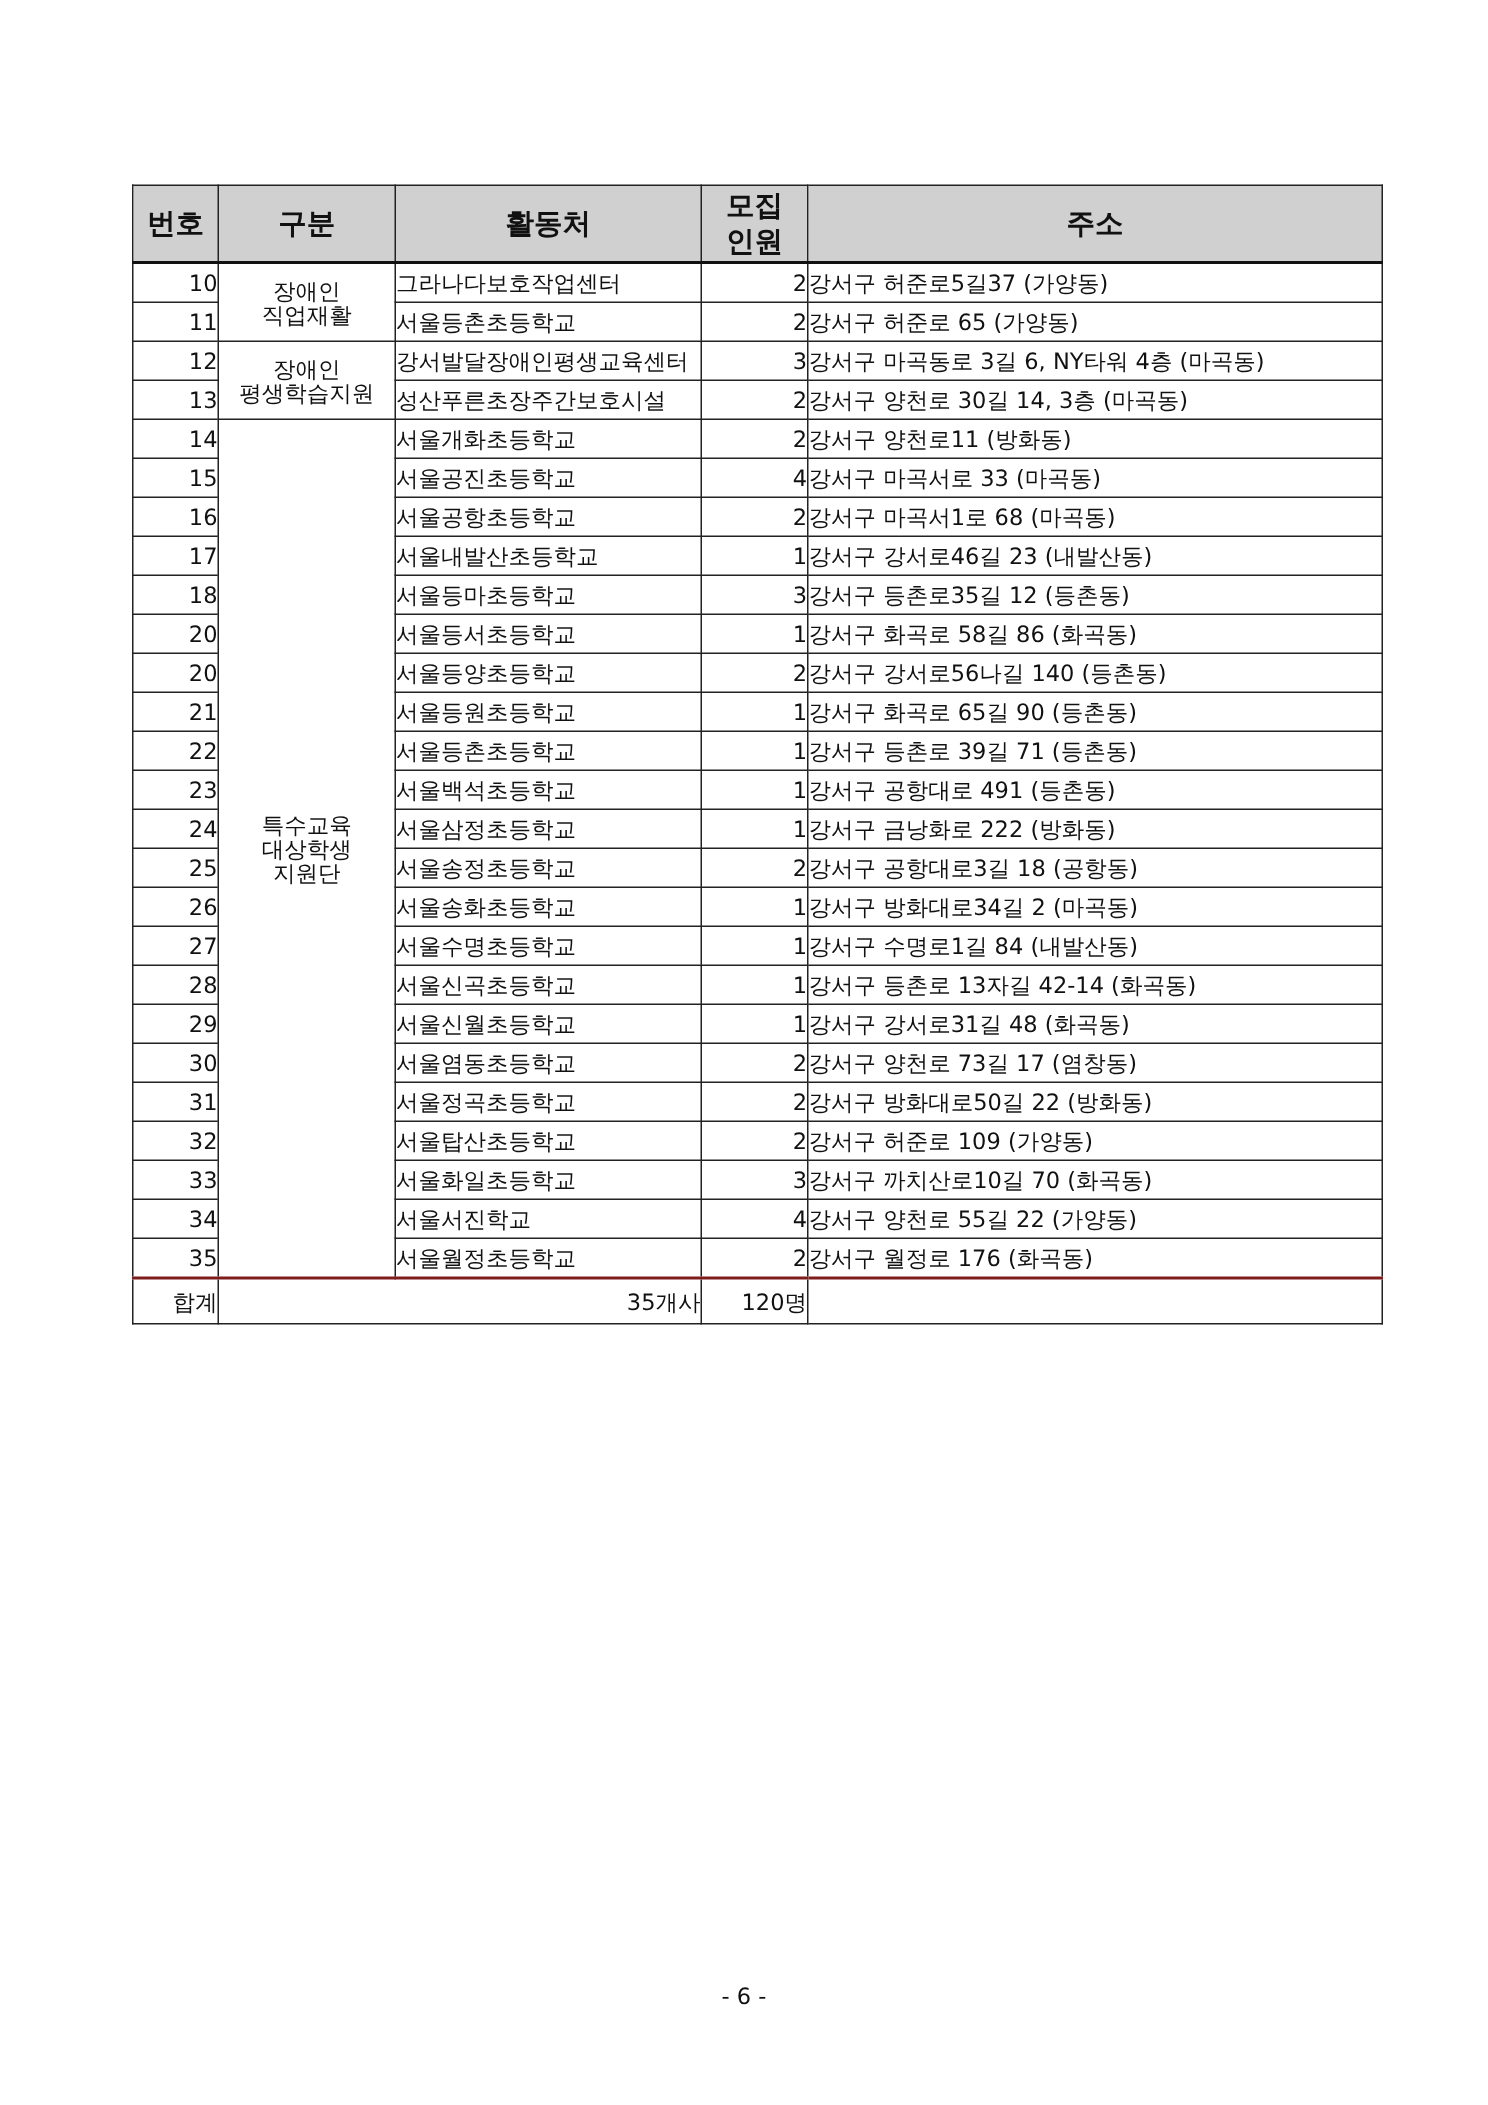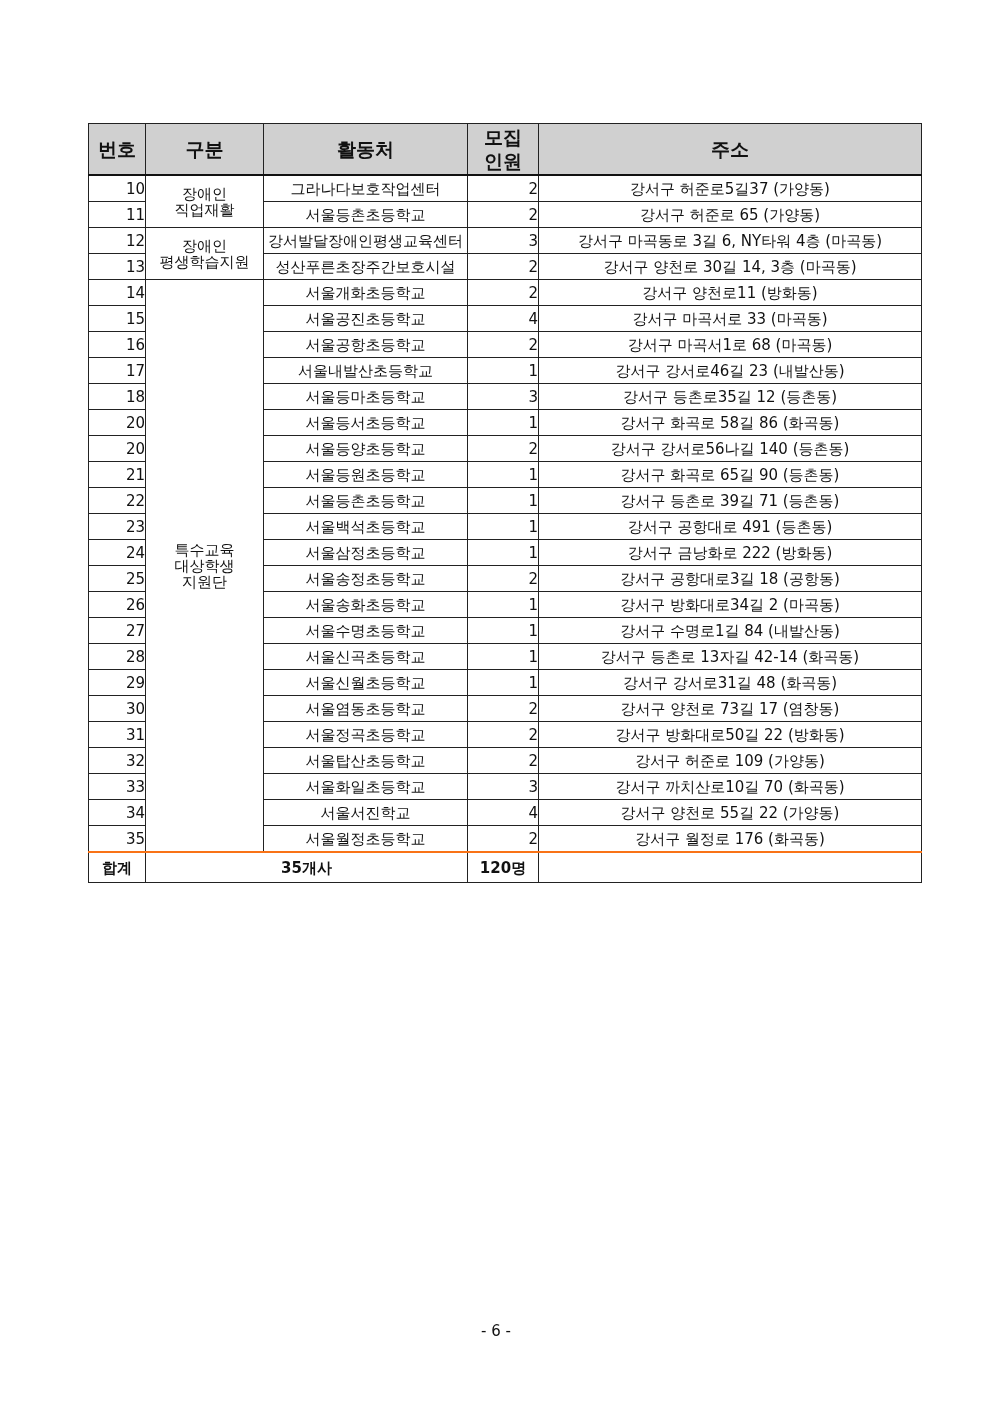"그라나다보호작업센터" td.l { text-align: center -> left }
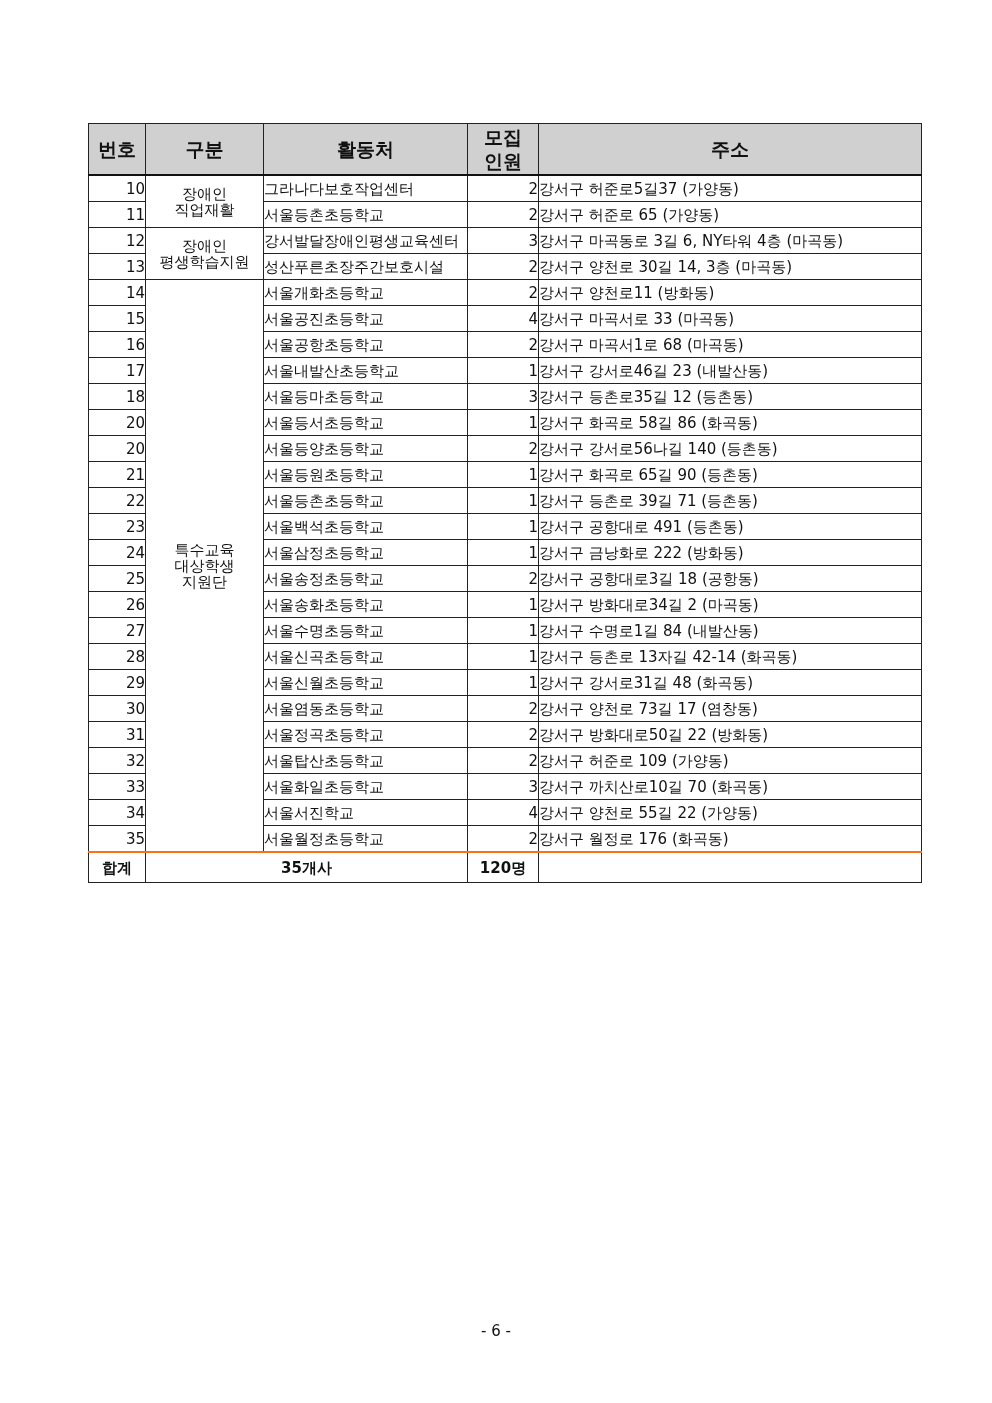"합계" tr.total td { border-top: 2px solid #f97316 -> 2px solid #7f1d1d; font-weight: bold -> normal; text-align: center -> right }
